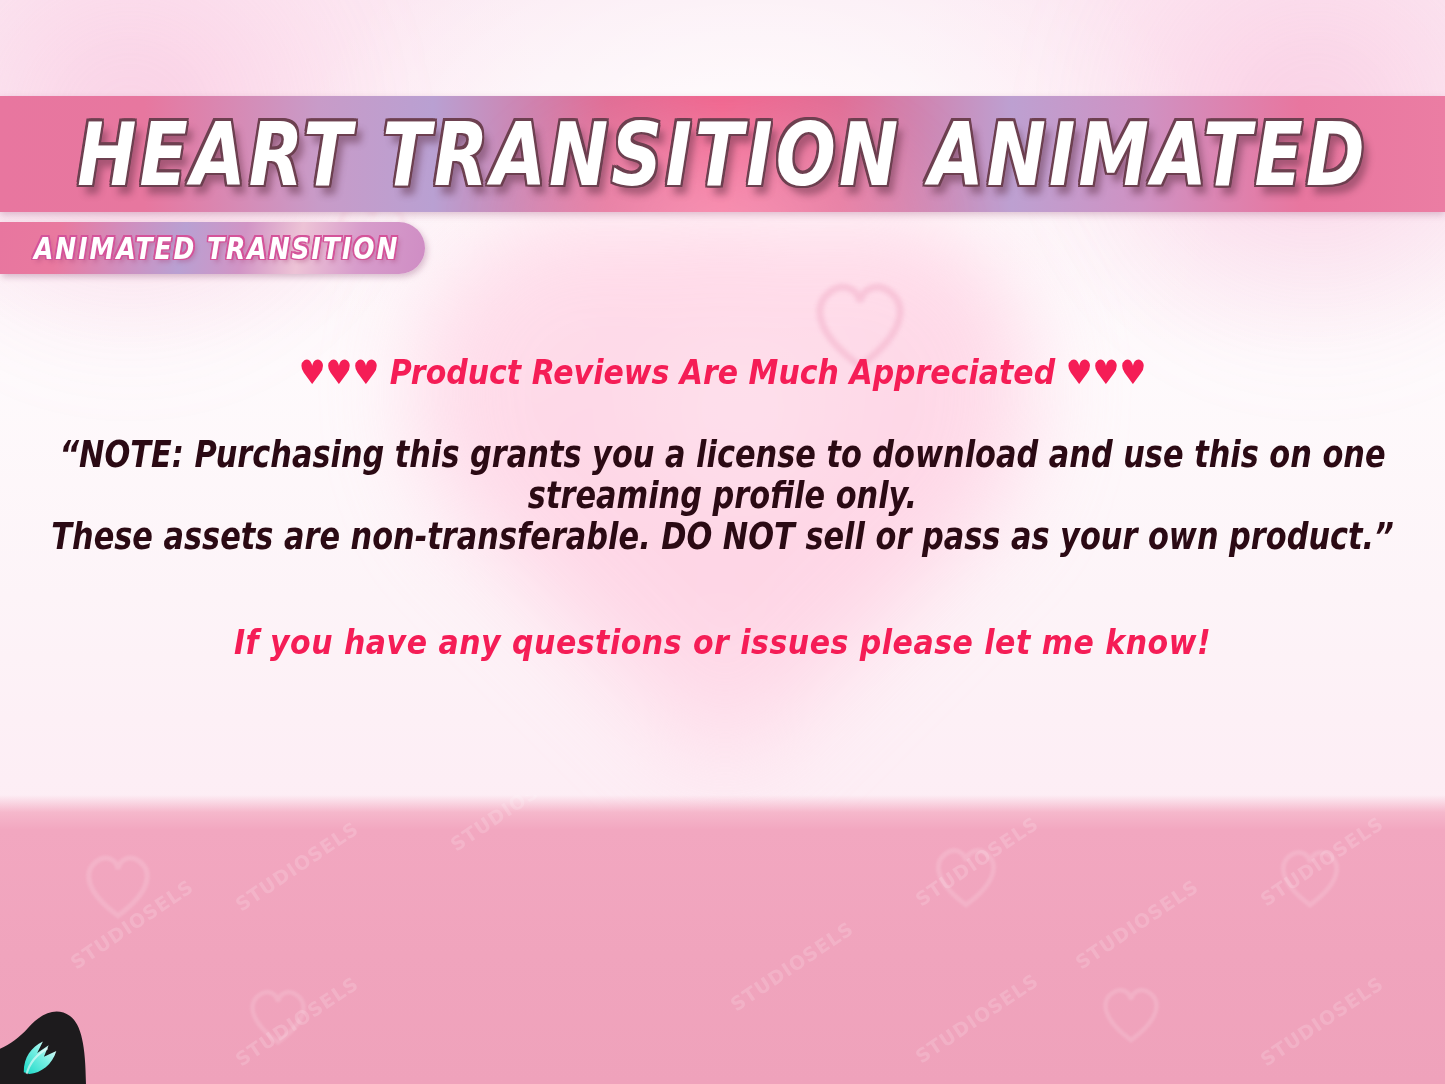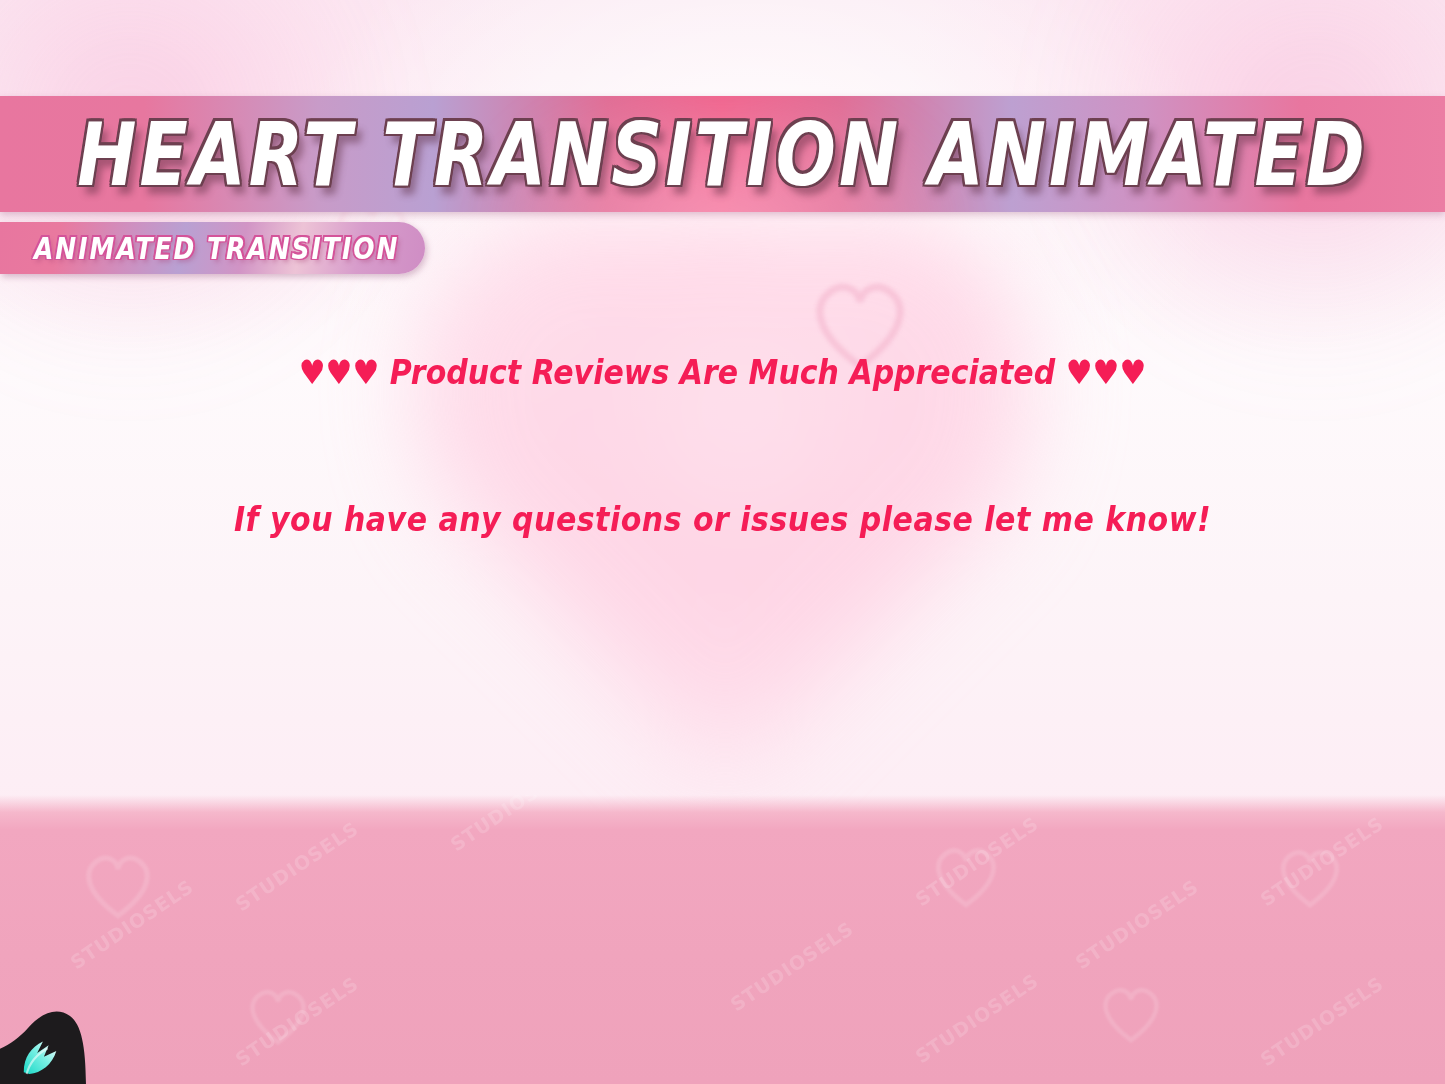"“NOTE: Purchasing this grants you" div { html: none -> <div> <div>“NOTE: Purchasing this grants you a license to download and use this on one</div> <div>streaming profile only.</div> <div>These assets are non-transferable. DO NOT sell or pass as your own product.”</div> </div> }
